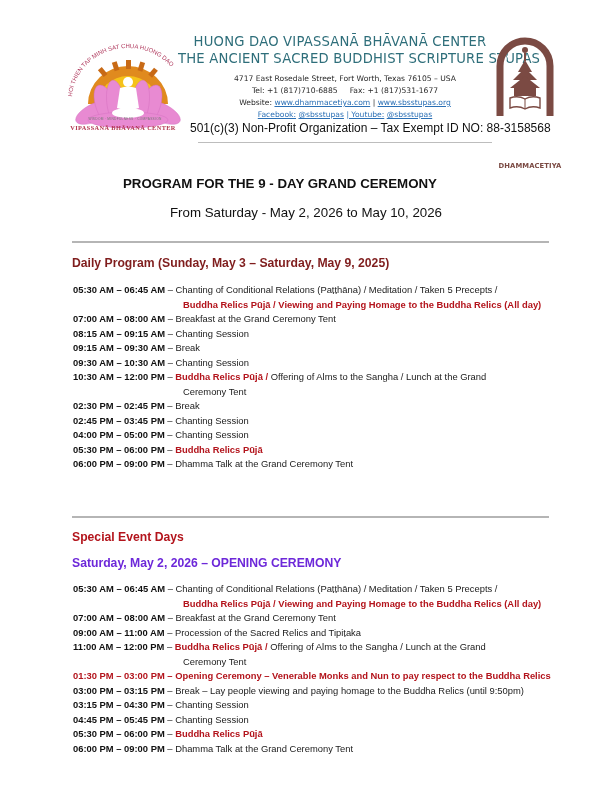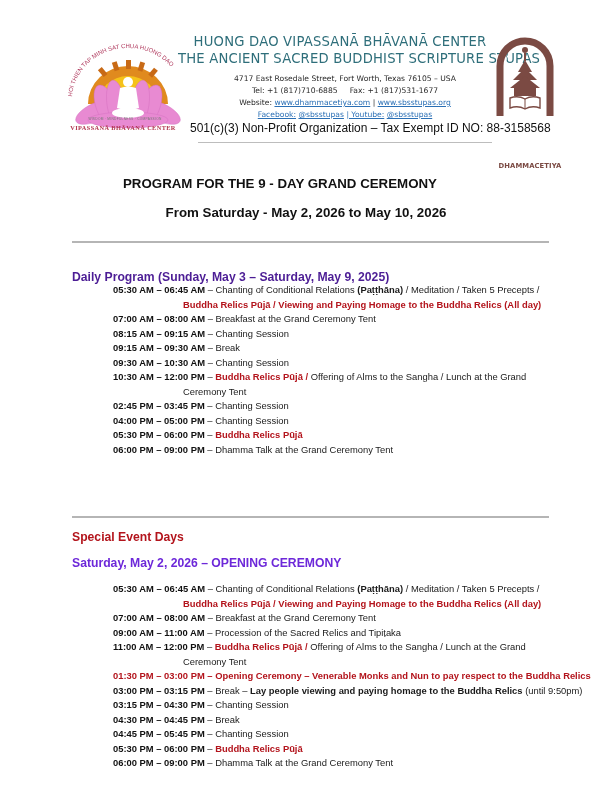"From Saturday - May 2," .sub-title { font-weight: bold -> normal }
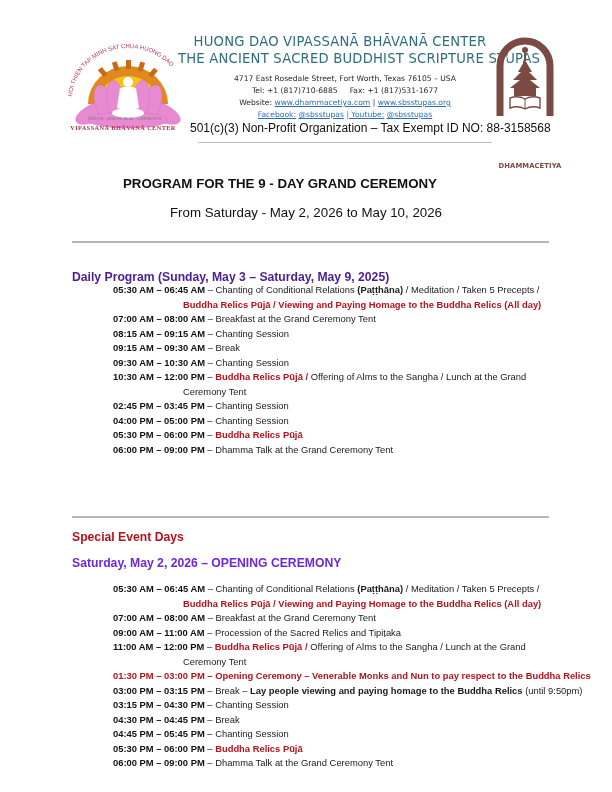"Daily Program (Sunday, May 3" .daily-head { color: #4c1d95 -> #7f1d1d; top: 270px -> 256px }
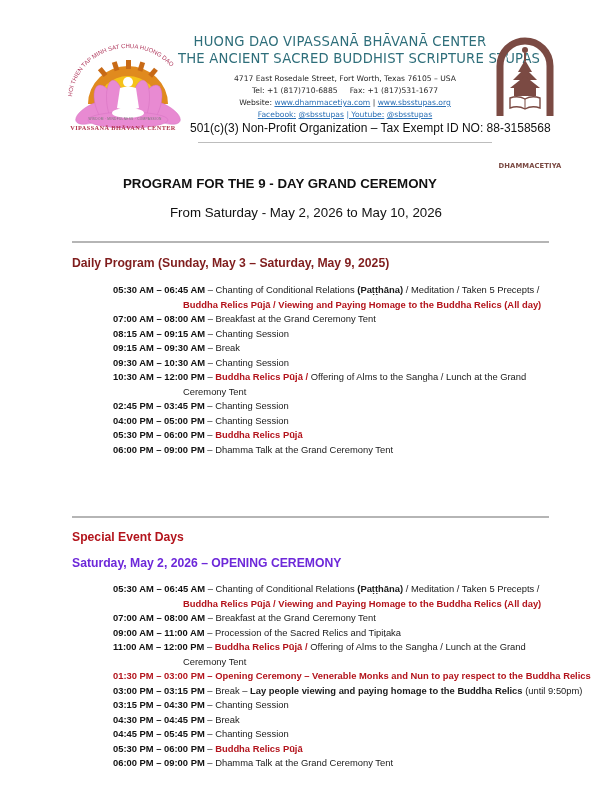"05:30 AM – 06:45 AM" .row .time { margin-left: 40px -> none }
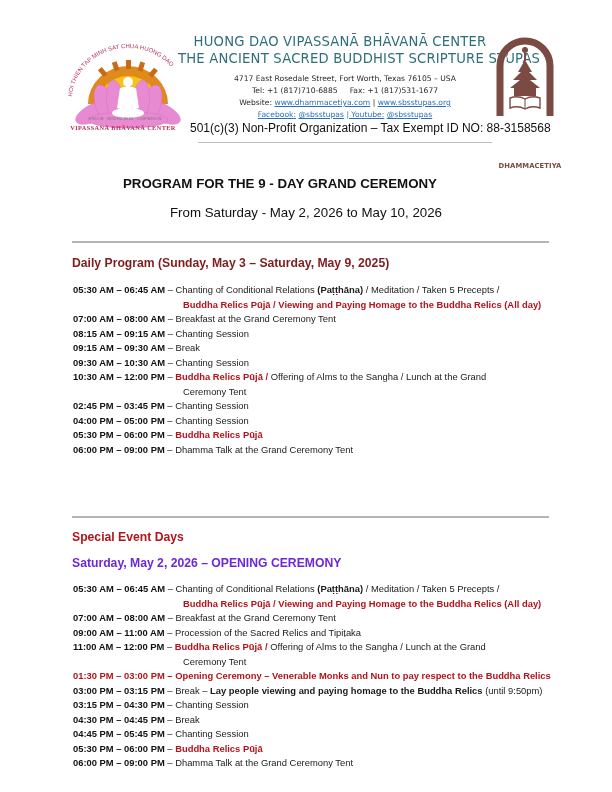"(Paṭṭhāna)" .row .b { font-weight: bold -> normal }
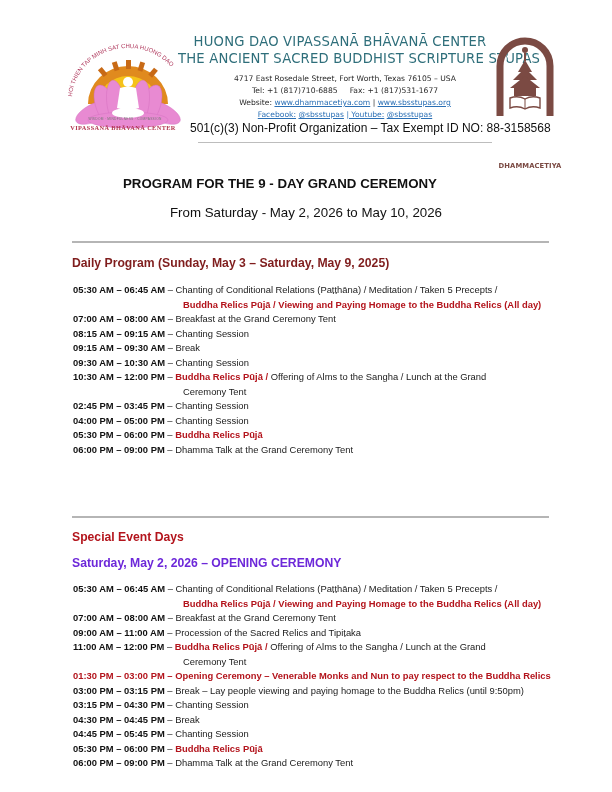"02:30 PM – 02:45 PM" div.row { html: none -> <div><span>02:30 PM – 02:45 PM</span><span> – </span><span>Break</span></div> }
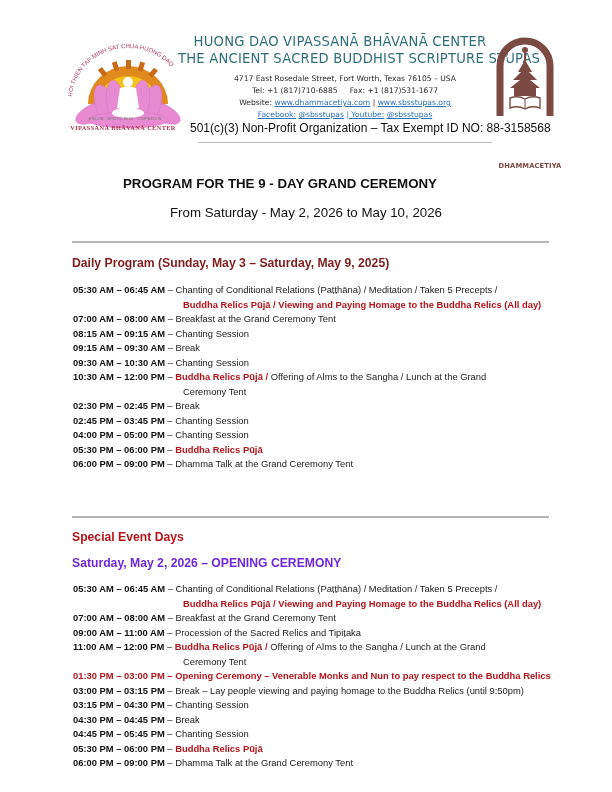"04:30 PM – 04:45 PM" div.row { html: <div><span>04:30 PM – 04:45 PM</span><span> – </span><span>Break</span></div> -> none }
